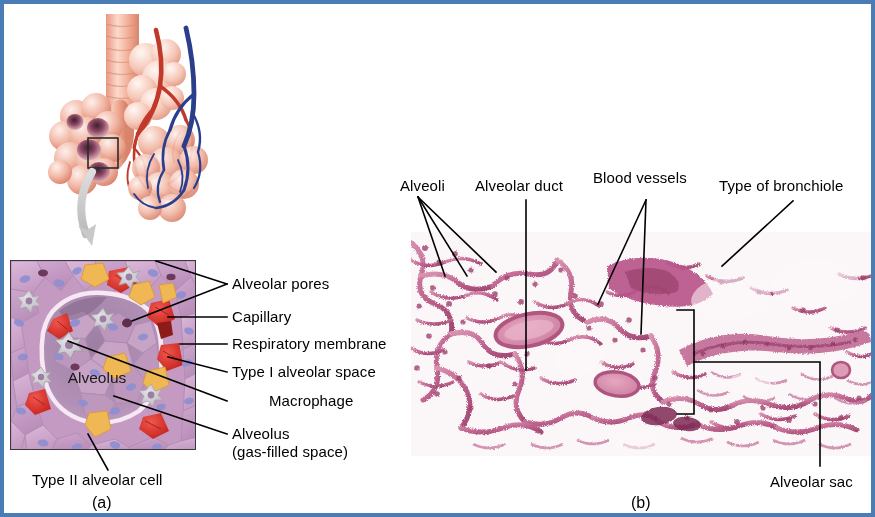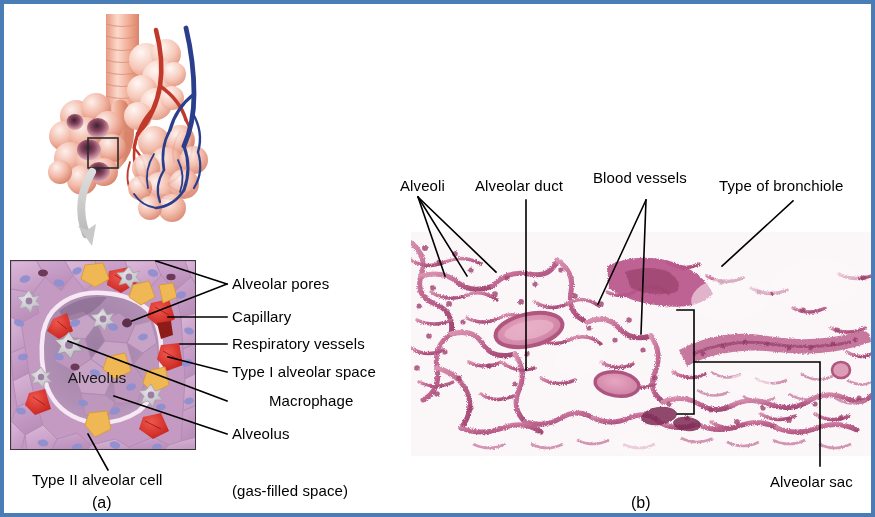"Respiratory vessels" div.lbl { text: vessels -> membrane }
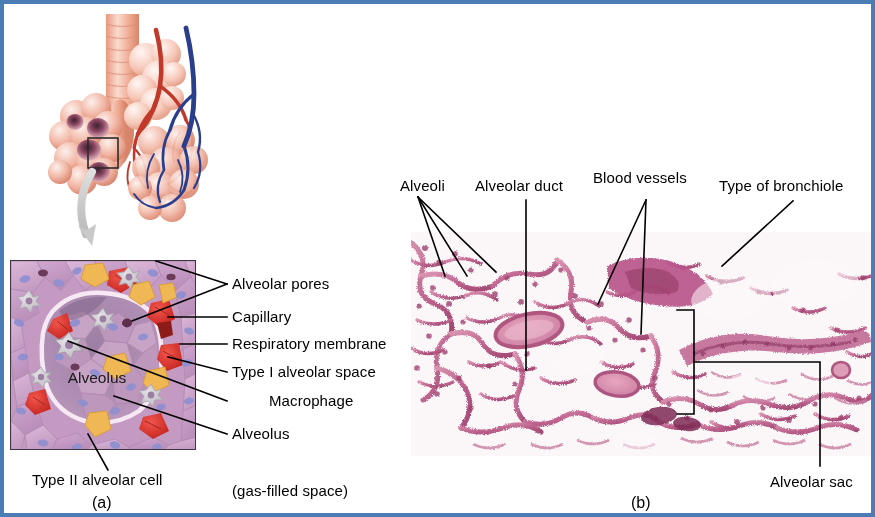"(gas-filled space)" div.lbl { margin-top: 39px -> none }
